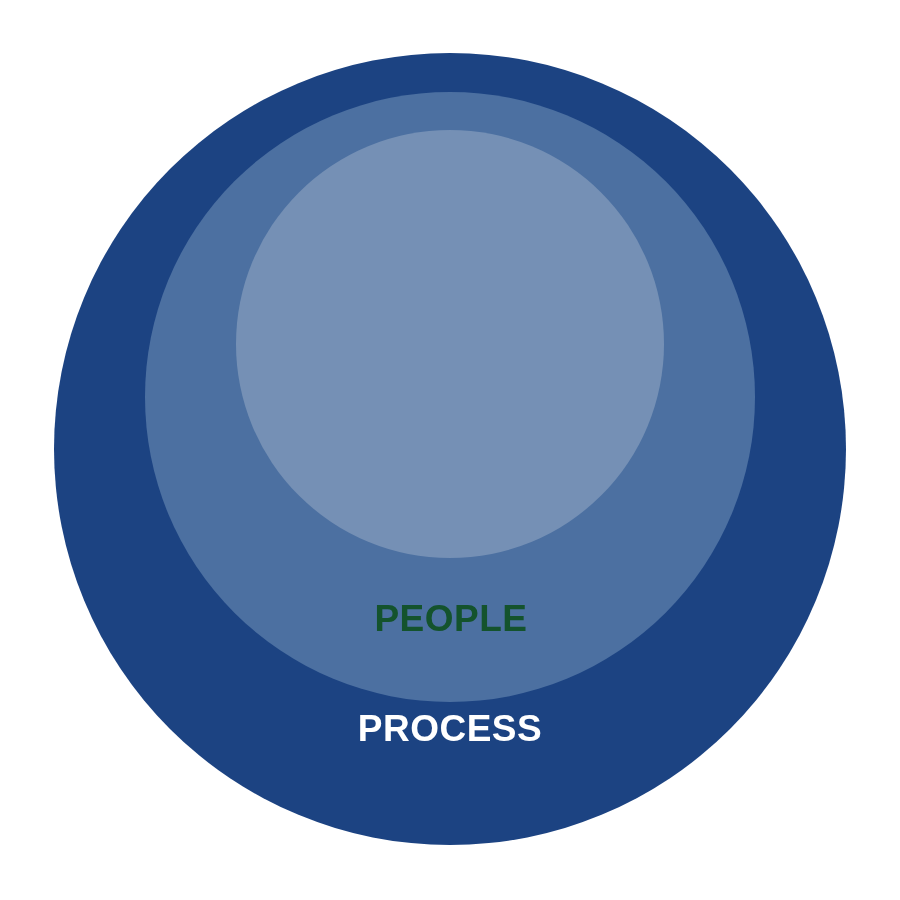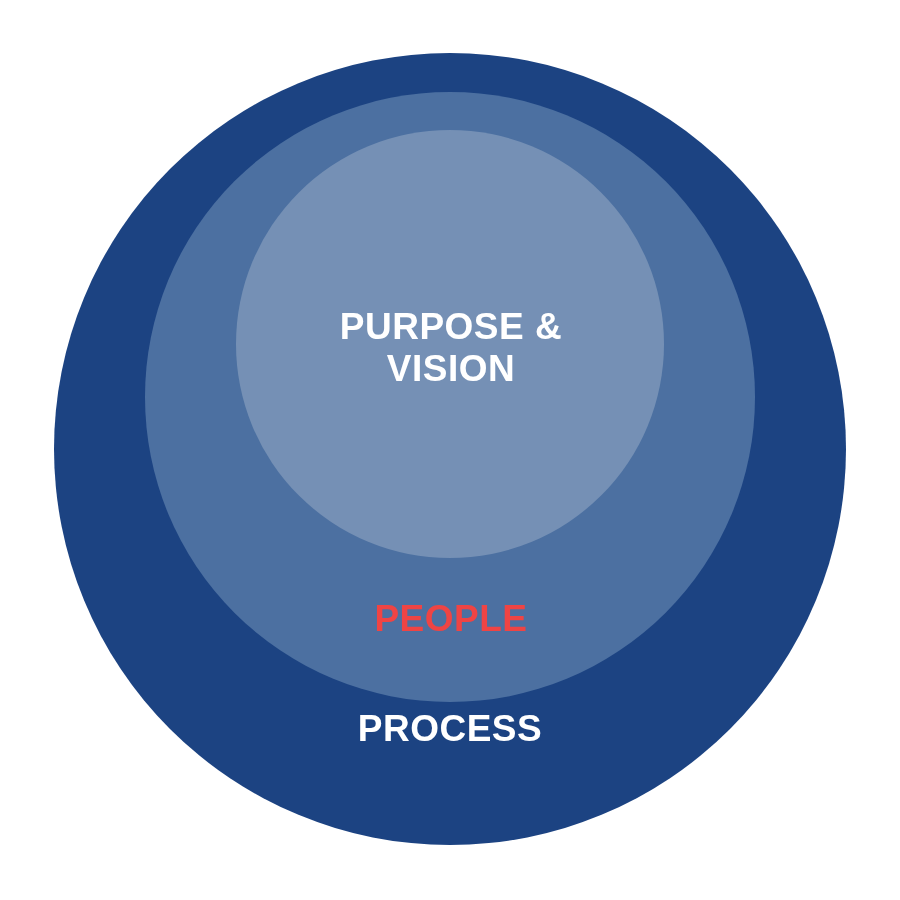"PURPOSE & VISION" div.ring-label { html: <div>PURPOSE &amp; VISION</div> -> none }
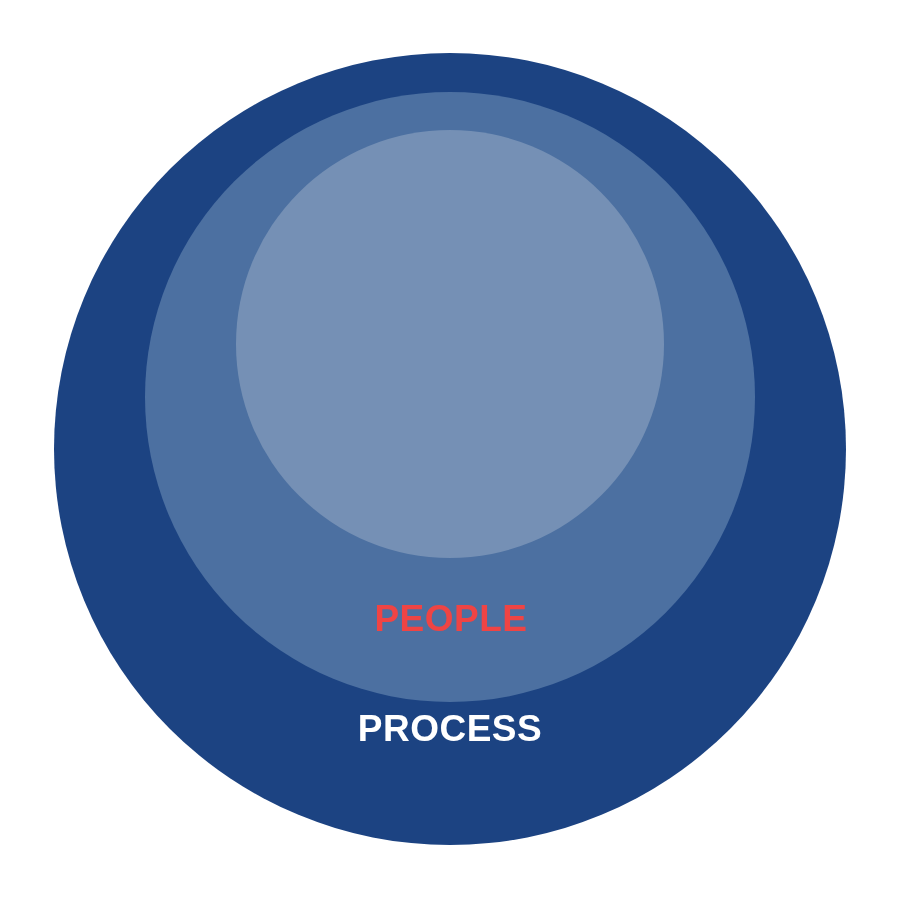"PEOPLE" div.ring-label { color: #ef4444 -> #14532d }
